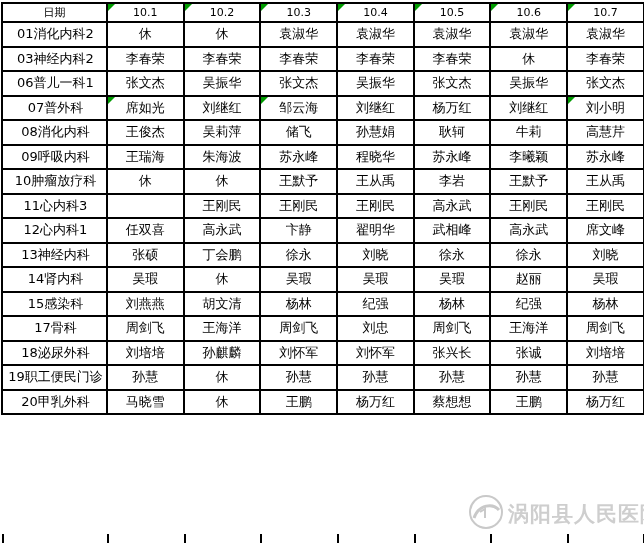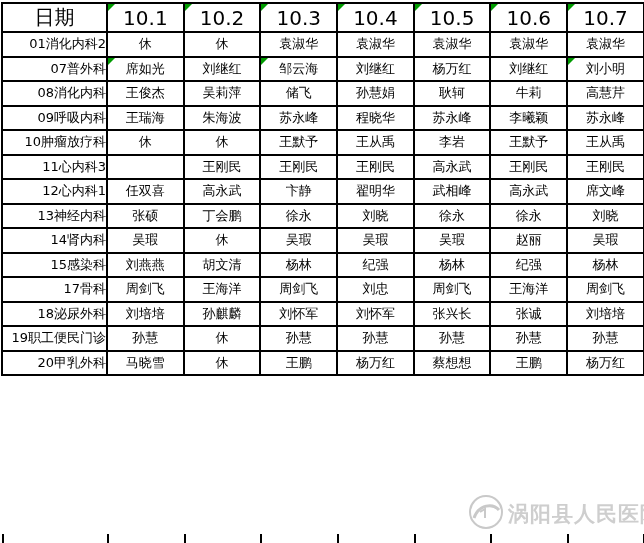"日期" thead th { font-size: 20px -> 11px }
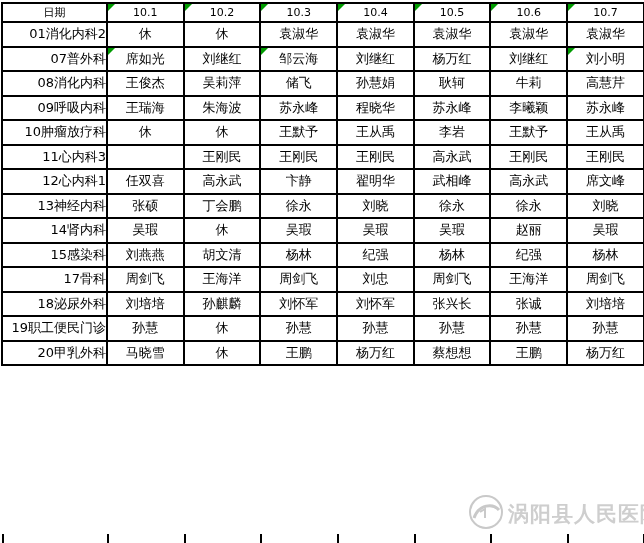"01消化内科2" tbody th { text-align: right -> center }
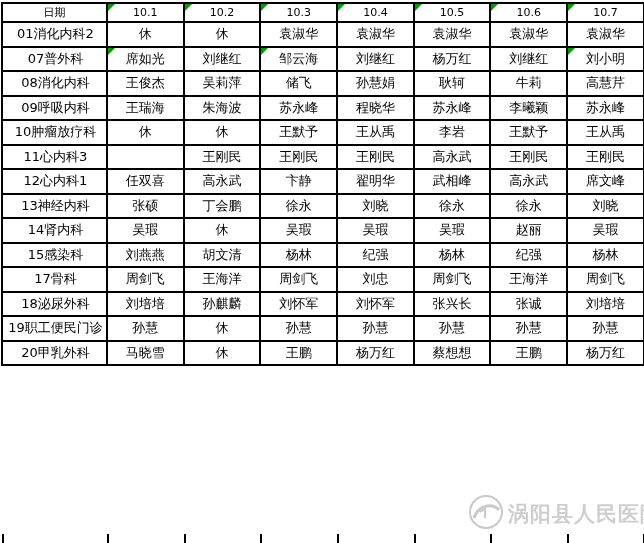"03神经内科2" tr { html: none -> <tr> <th>03神经内科2</th> <td>李春荣</td> <td>李春荣</td> <td>李春荣</td> <td>李春荣</td> <td>李春荣</td> <td>休</td> <td>李春荣</td> </tr> }
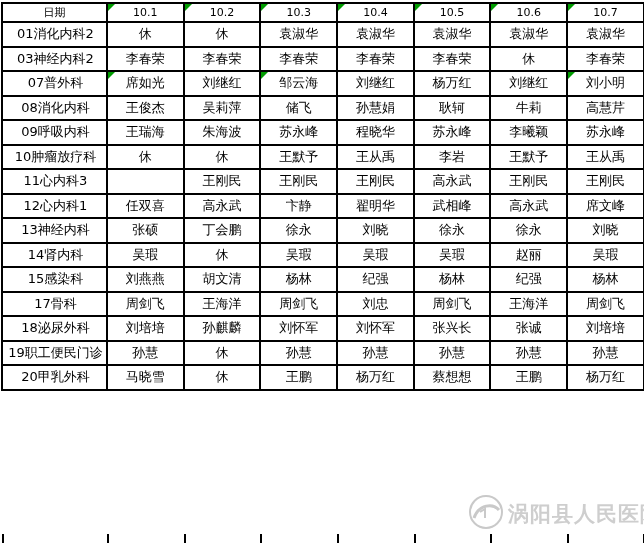"06普儿一科1" tr { html: none -> <tr> <th>06普儿一科1</th> <td>张文杰</td> <td>吴振华</td> <td>张文杰</td> <td>吴振华</td> <td>张文杰</td> <td>吴振华</td> <td>张文杰</td> </tr> }
